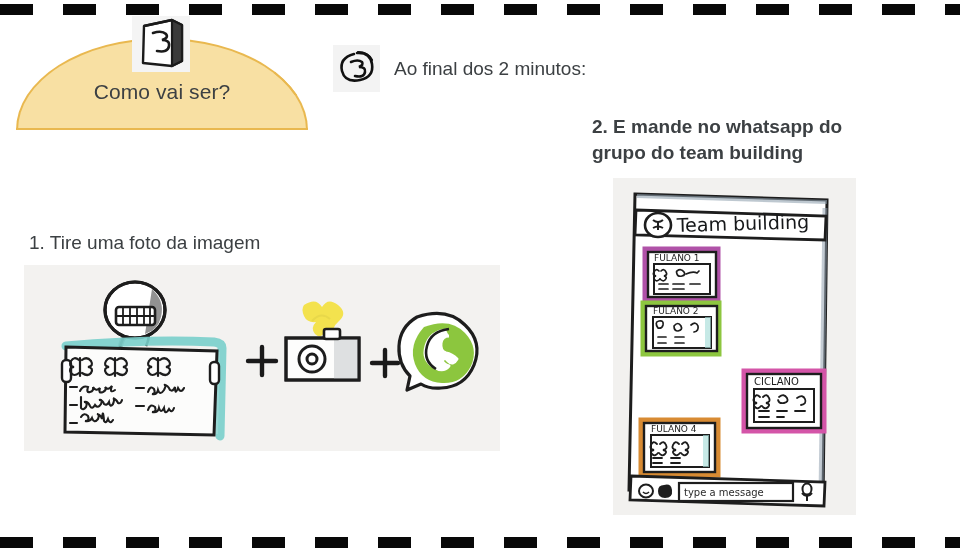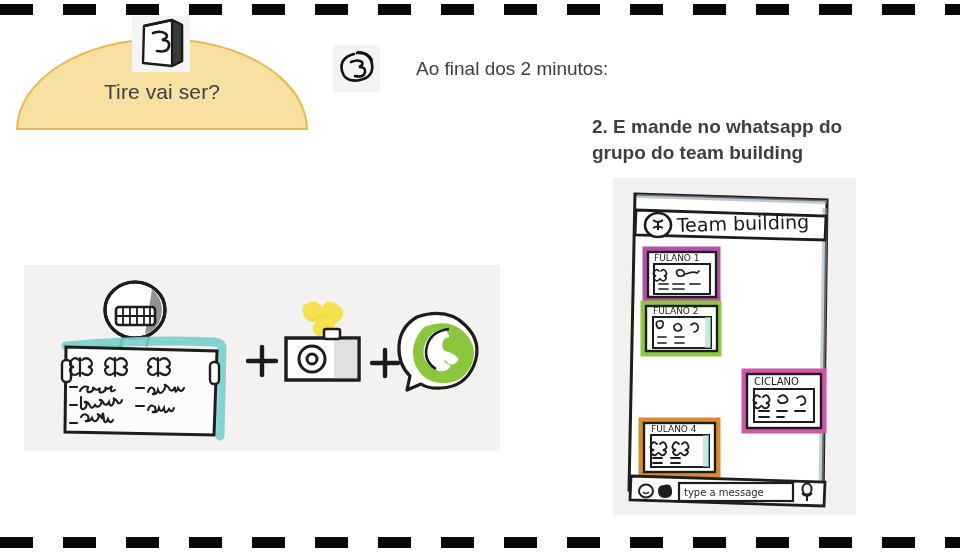"Ao final dos 2 minutos:" .txt-aofinal { left: 416px -> 394px }
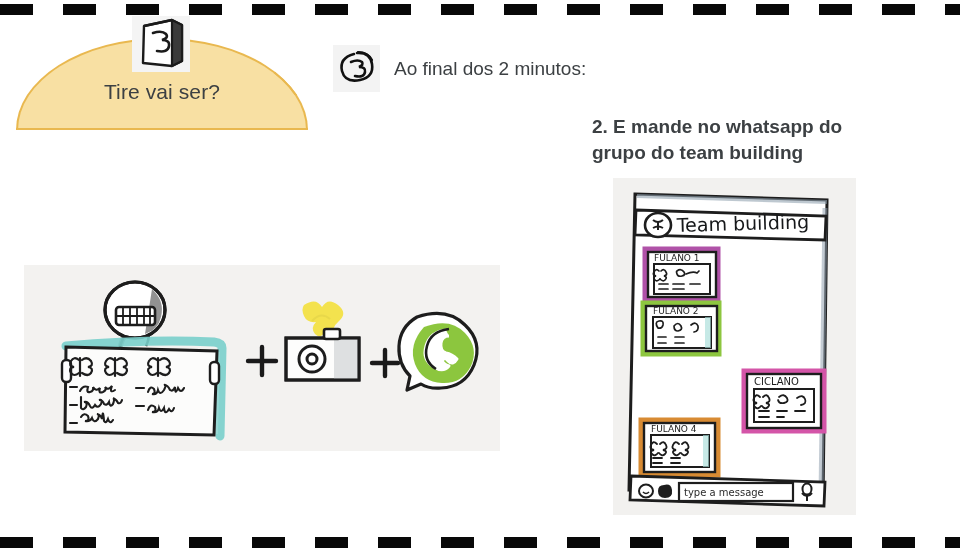"Tire vai ser?" div.dome-label { text: Tire -> Como }
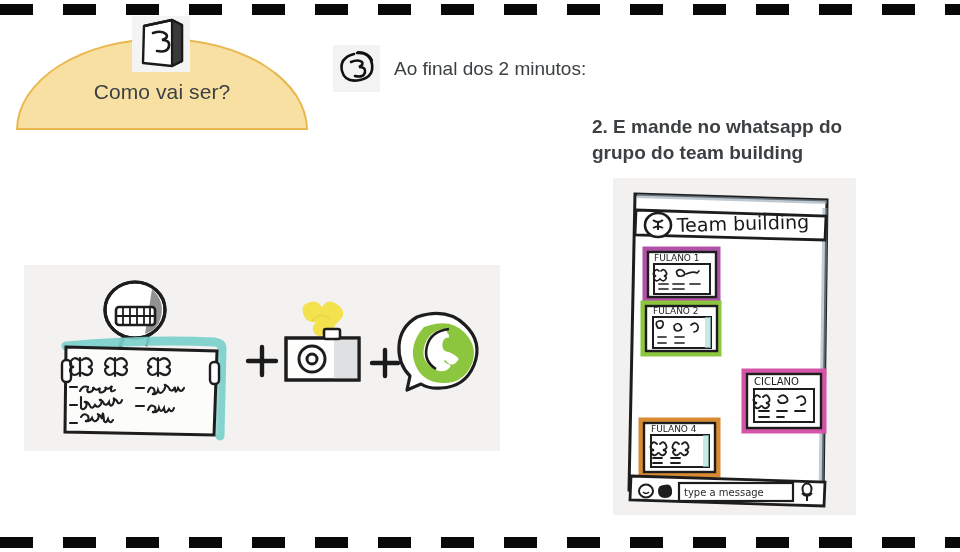"1. Tire uma foto da" div.txt { html: none -> <div>1. Tire uma foto da imagem</div> }
